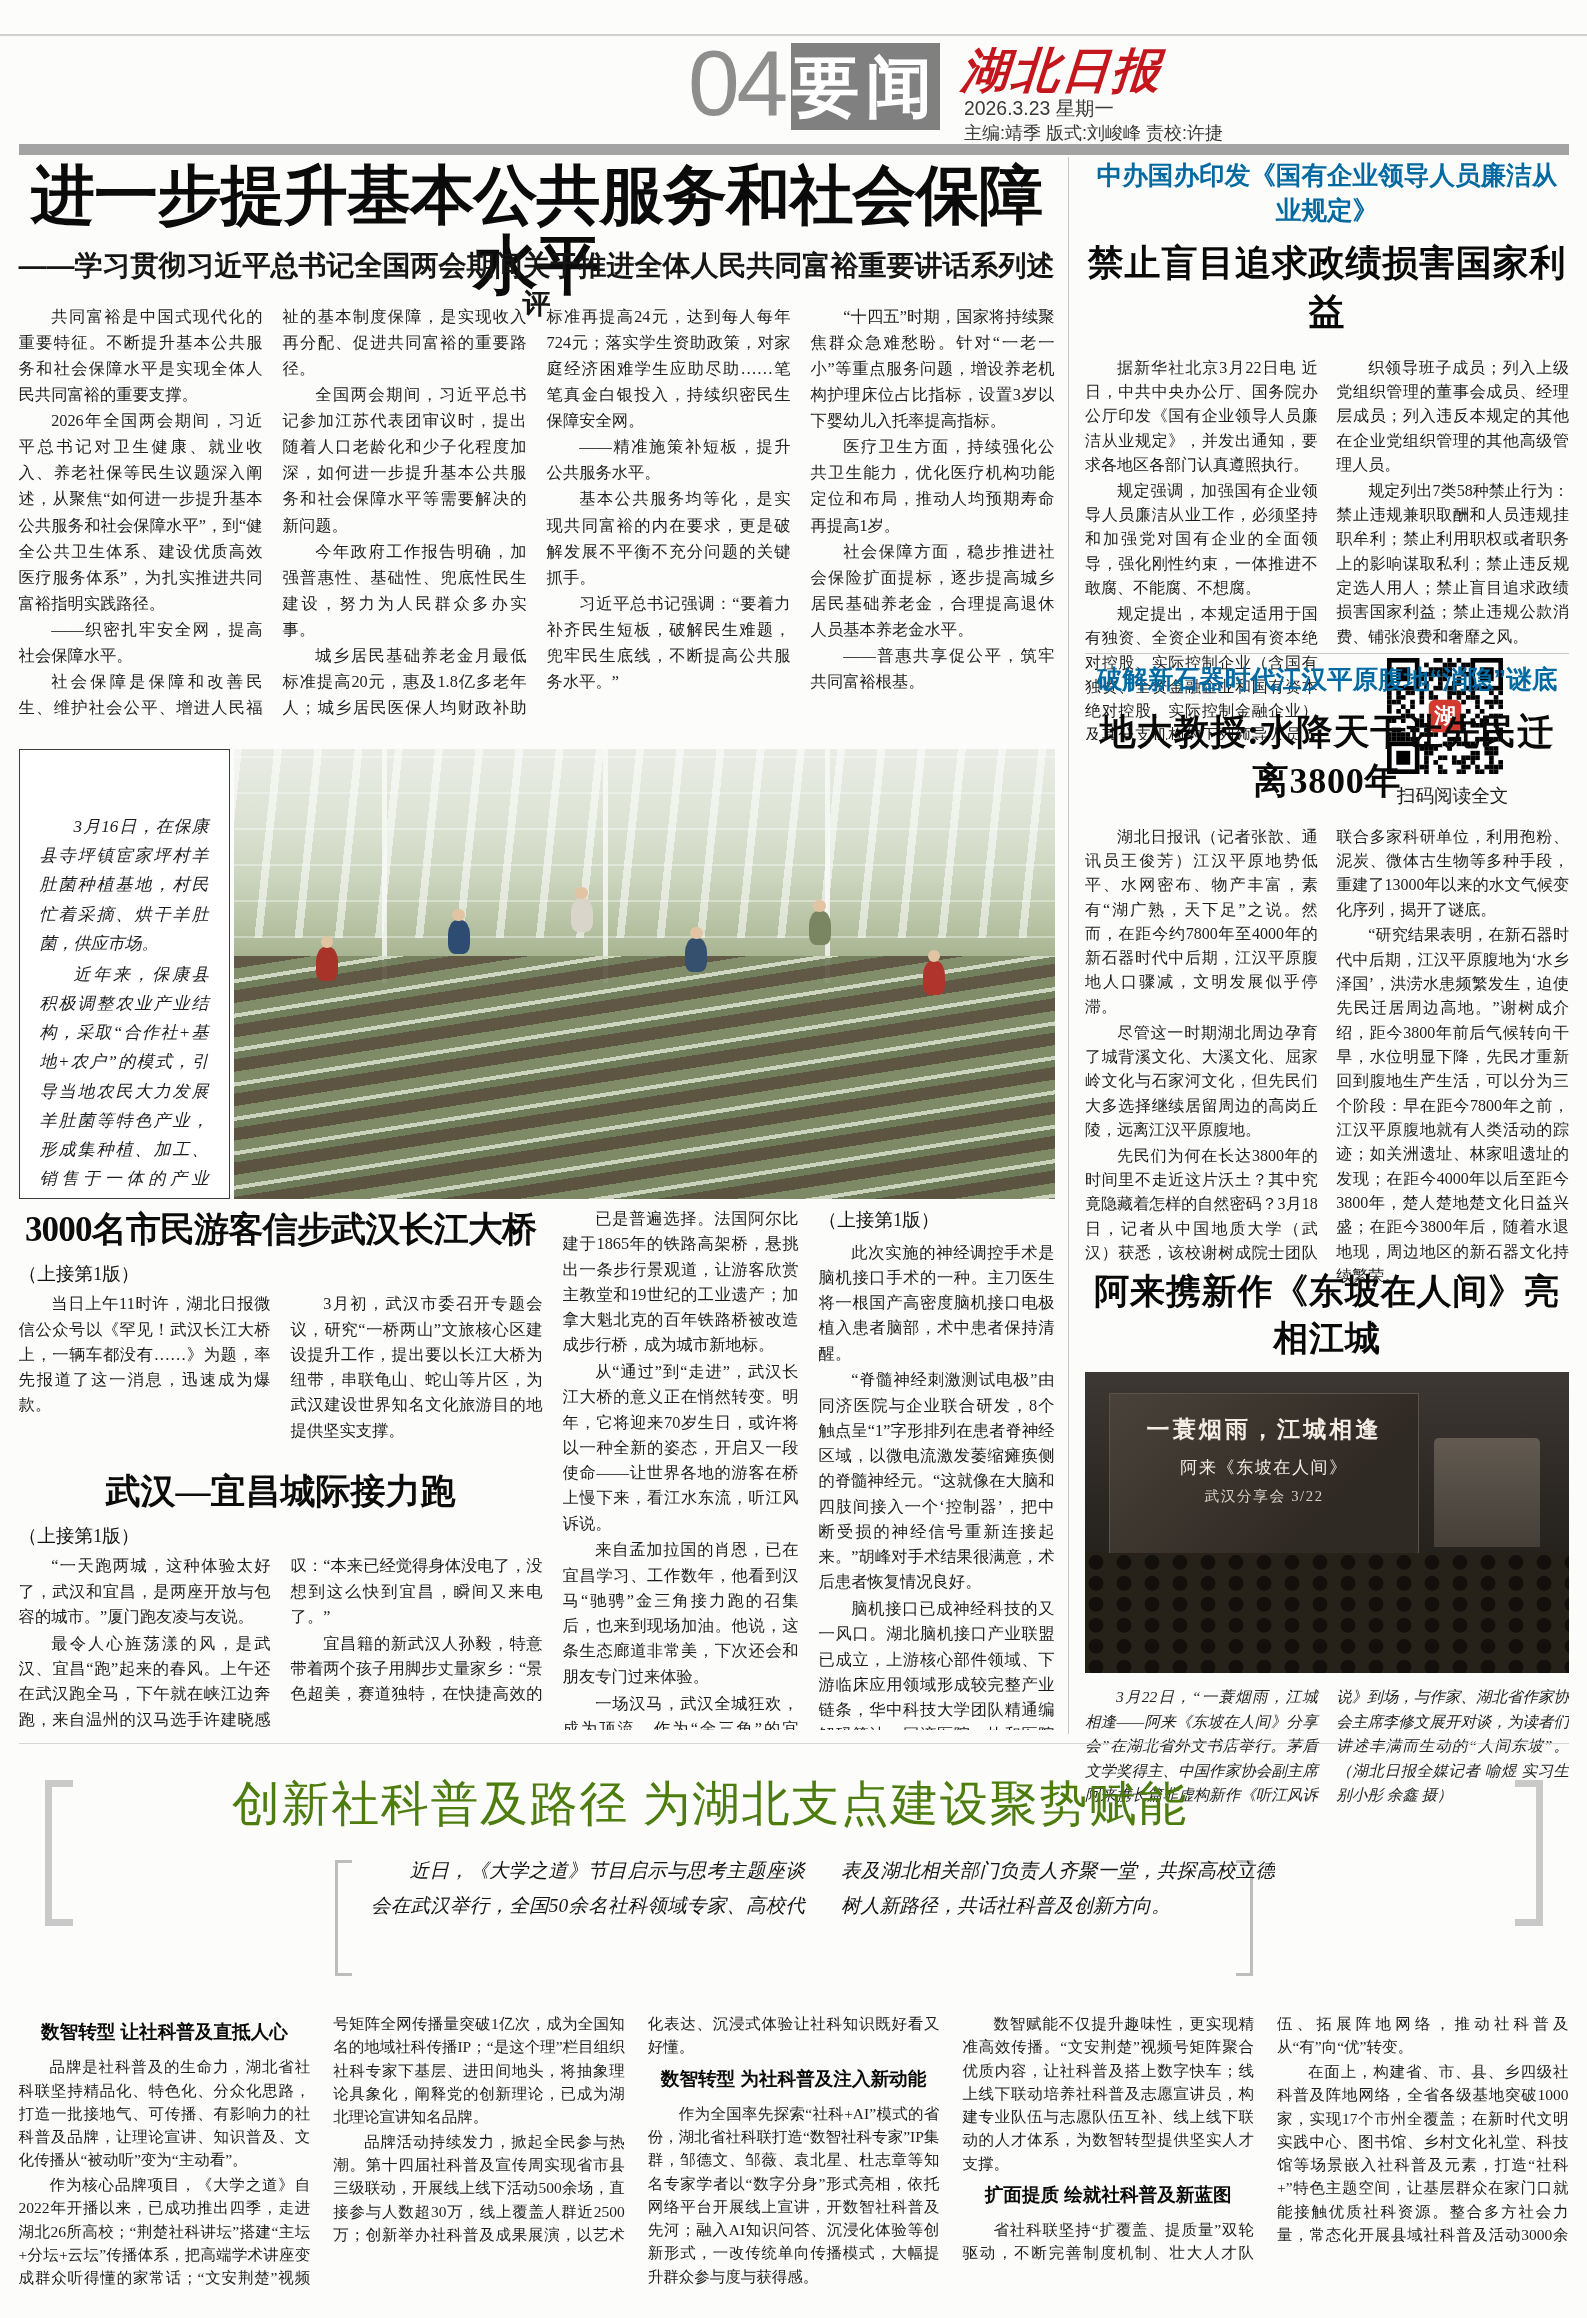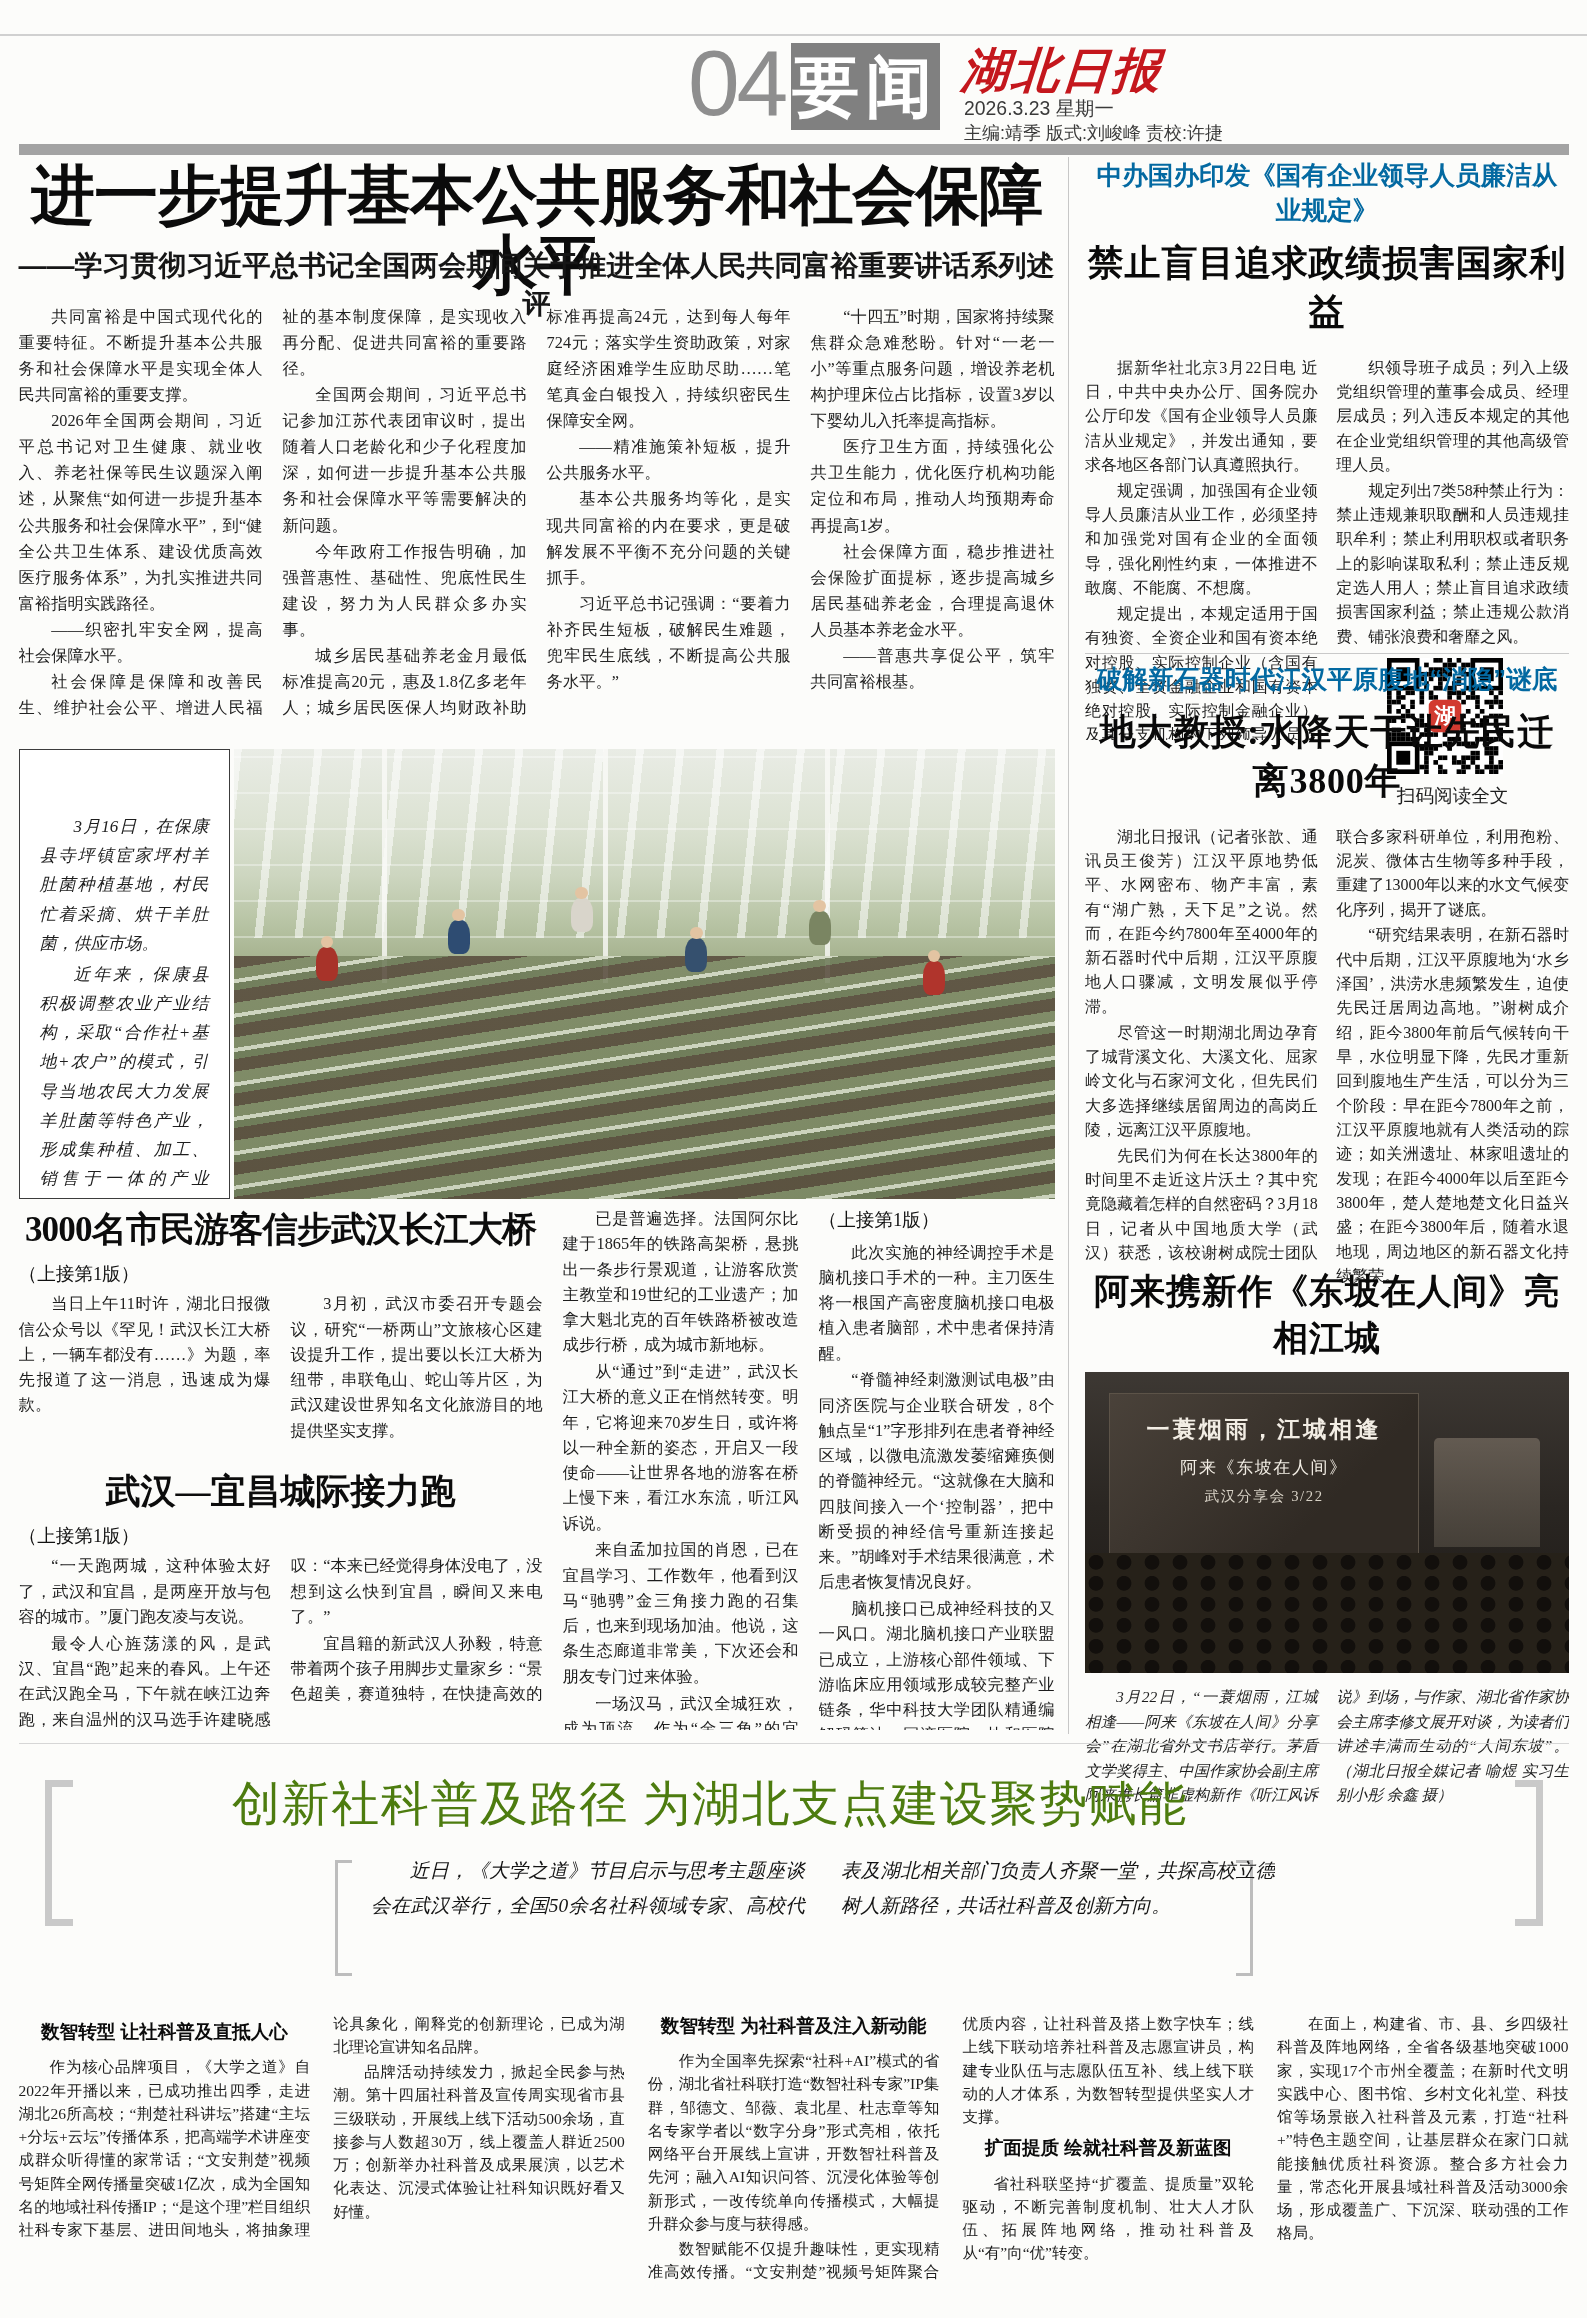"品牌是社科普及的生命力，湖北省社科联坚持精品化、特色化、分众化思路，打造一批接地" p { html: none -> <p>品牌是社科普及的生命力，湖北省社科联坚持精品化、特色化、分众化思路，打造一批接地气、可传播、有影响力的社科普及品牌，让理论宣讲、知识普及、文化传播从“被动听”变为“主动看”。</p> }
